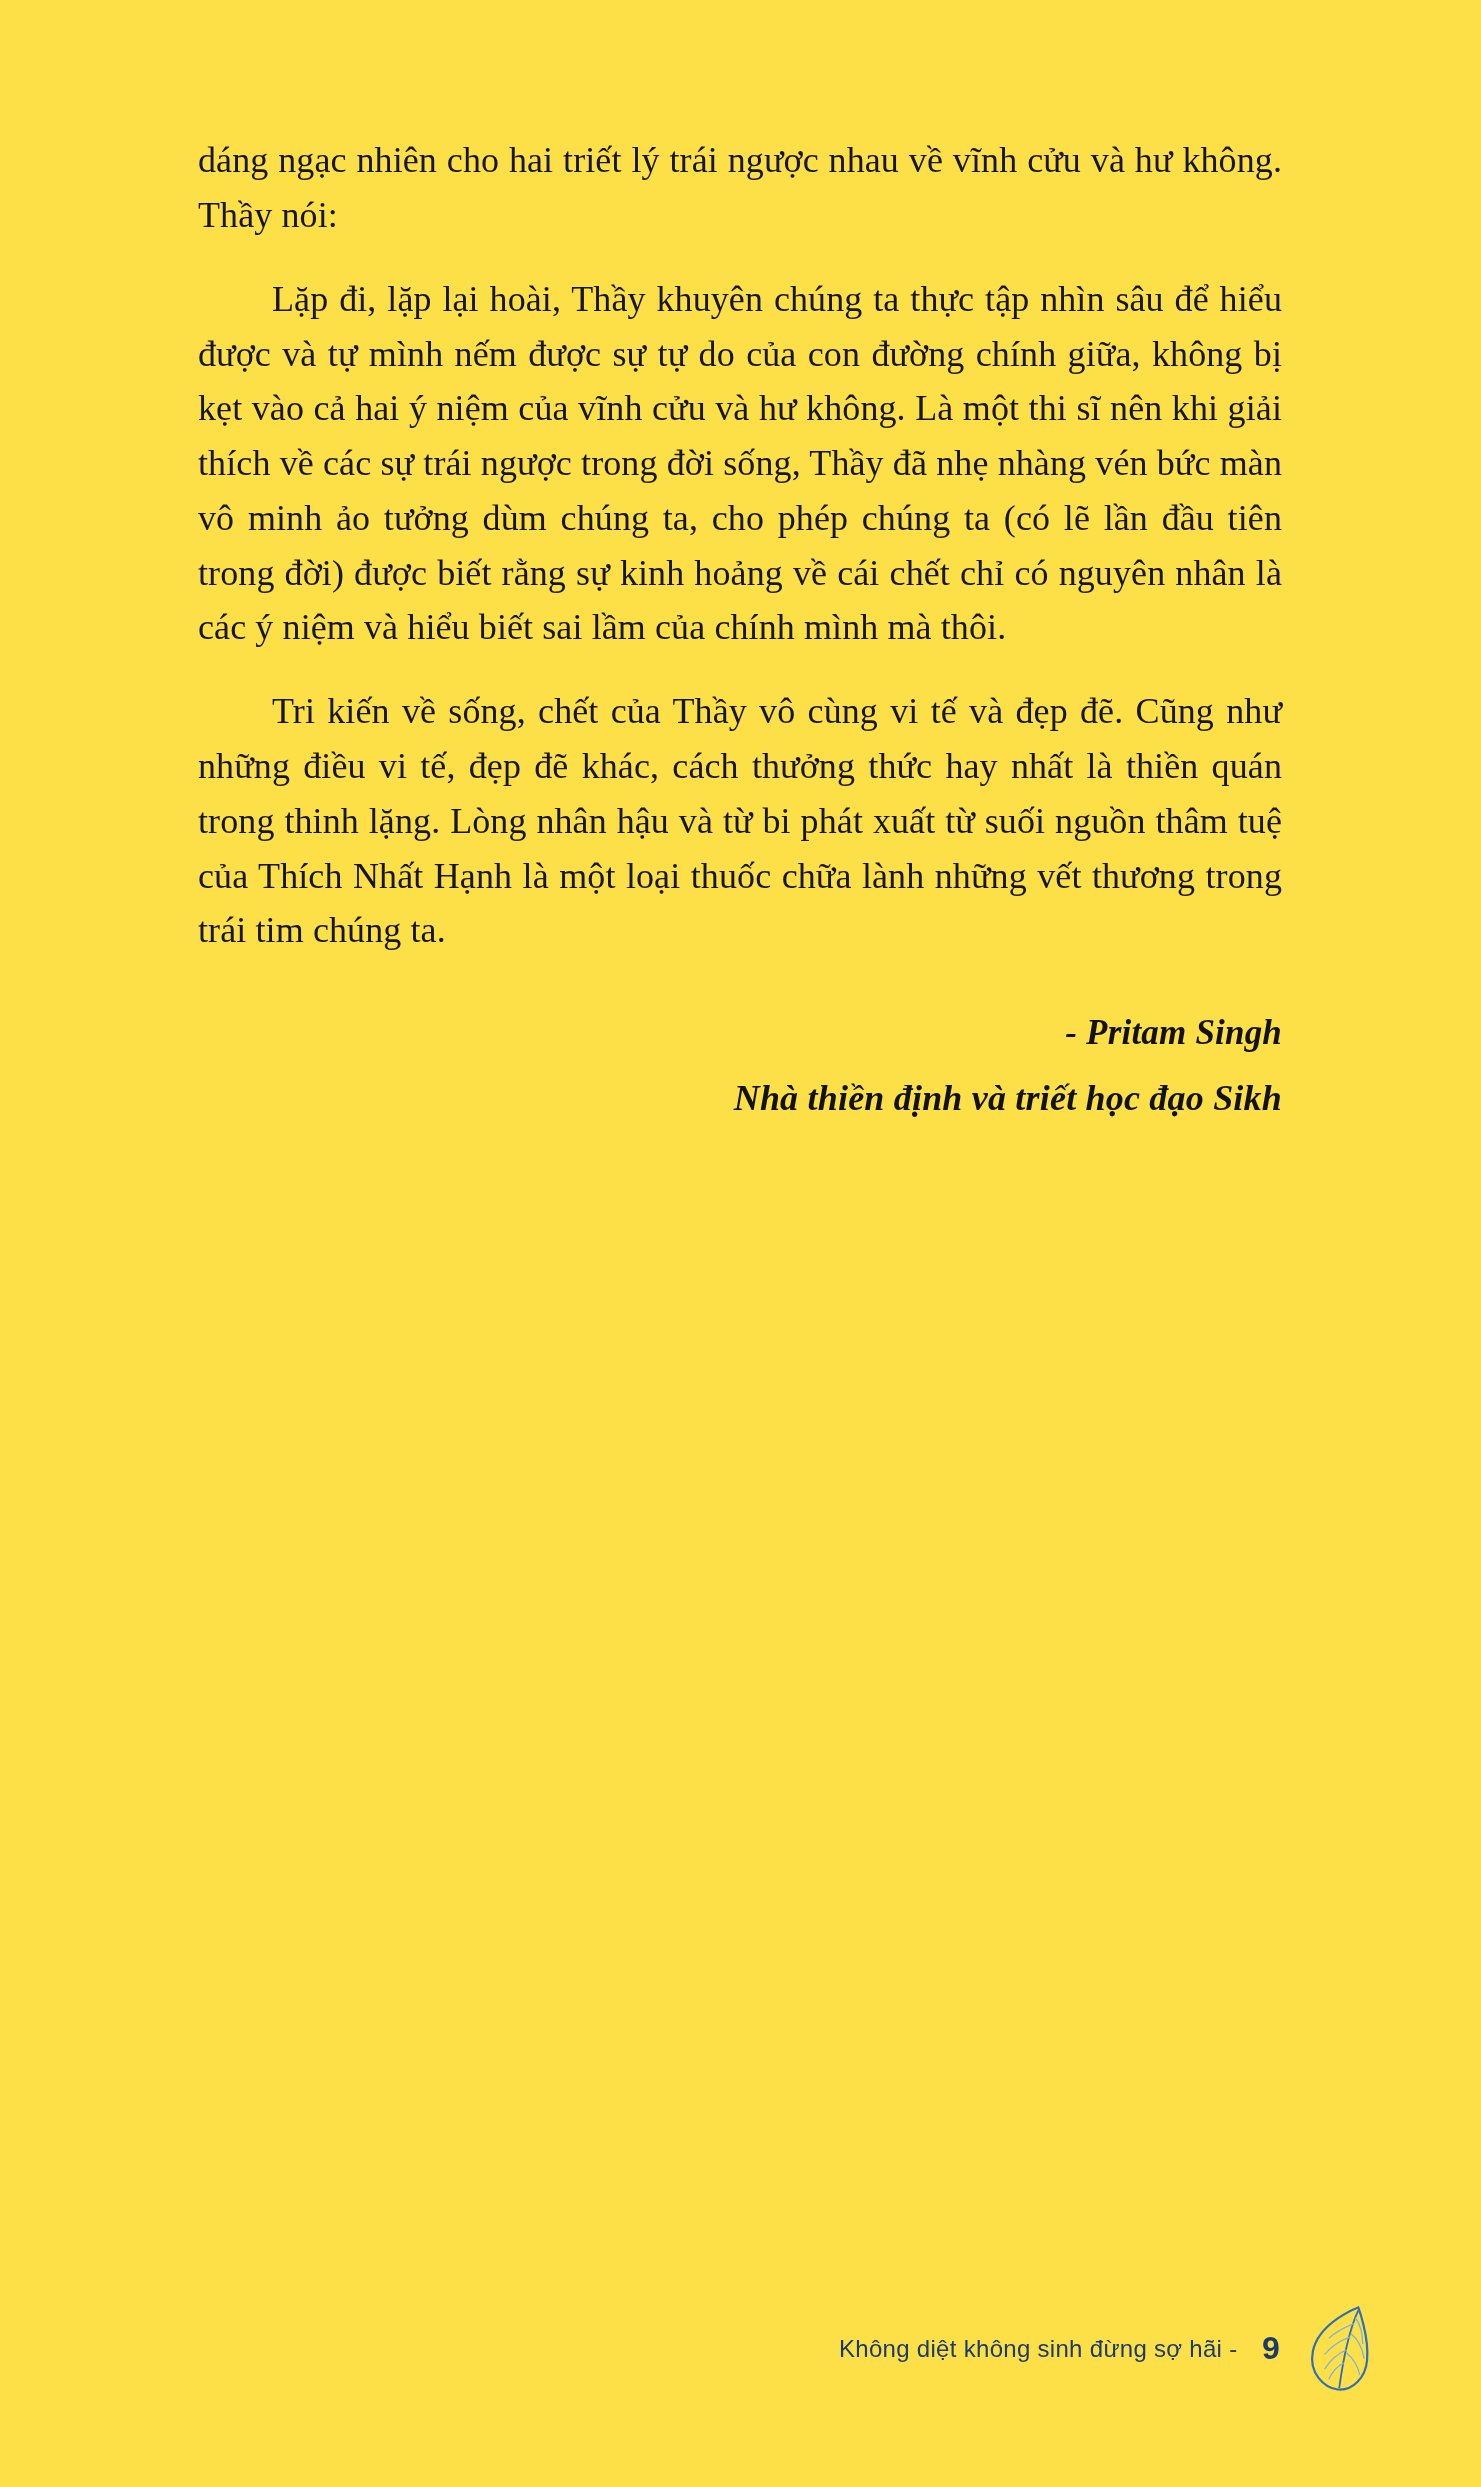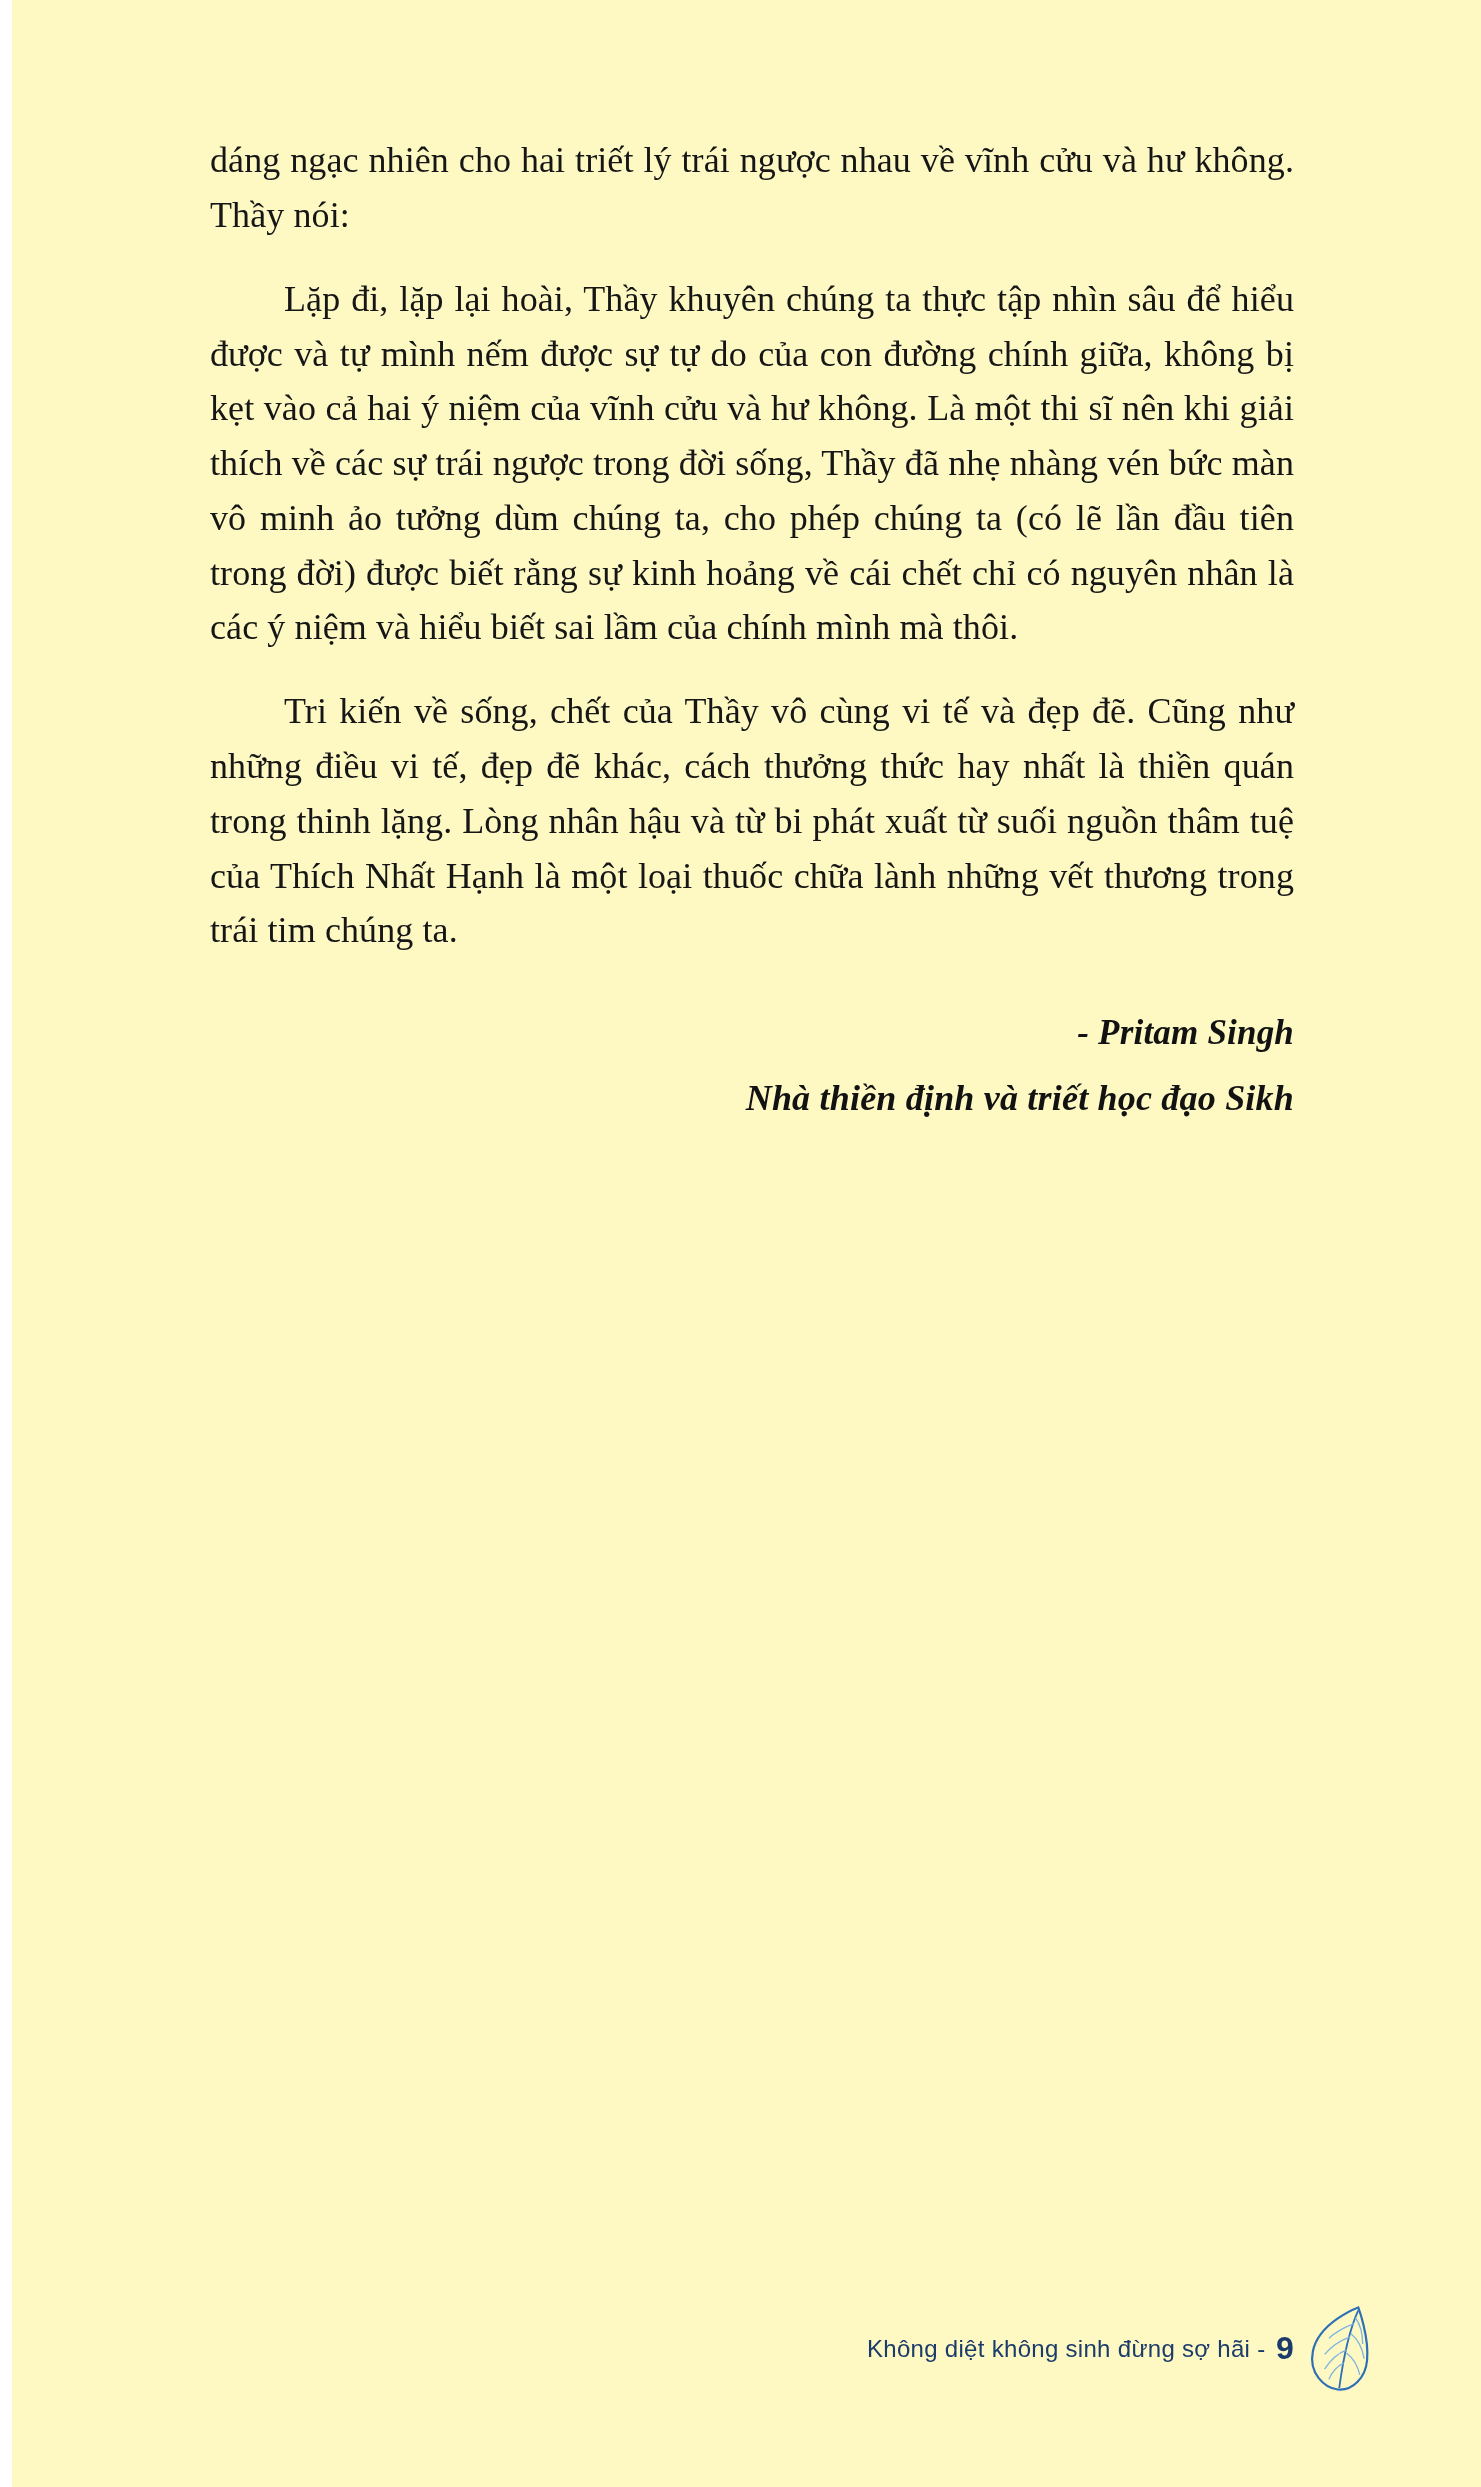"dáng ngạc nhiên cho hai" .page { background: #fef9c3 -> #fde047; margin-left: 12px -> none }
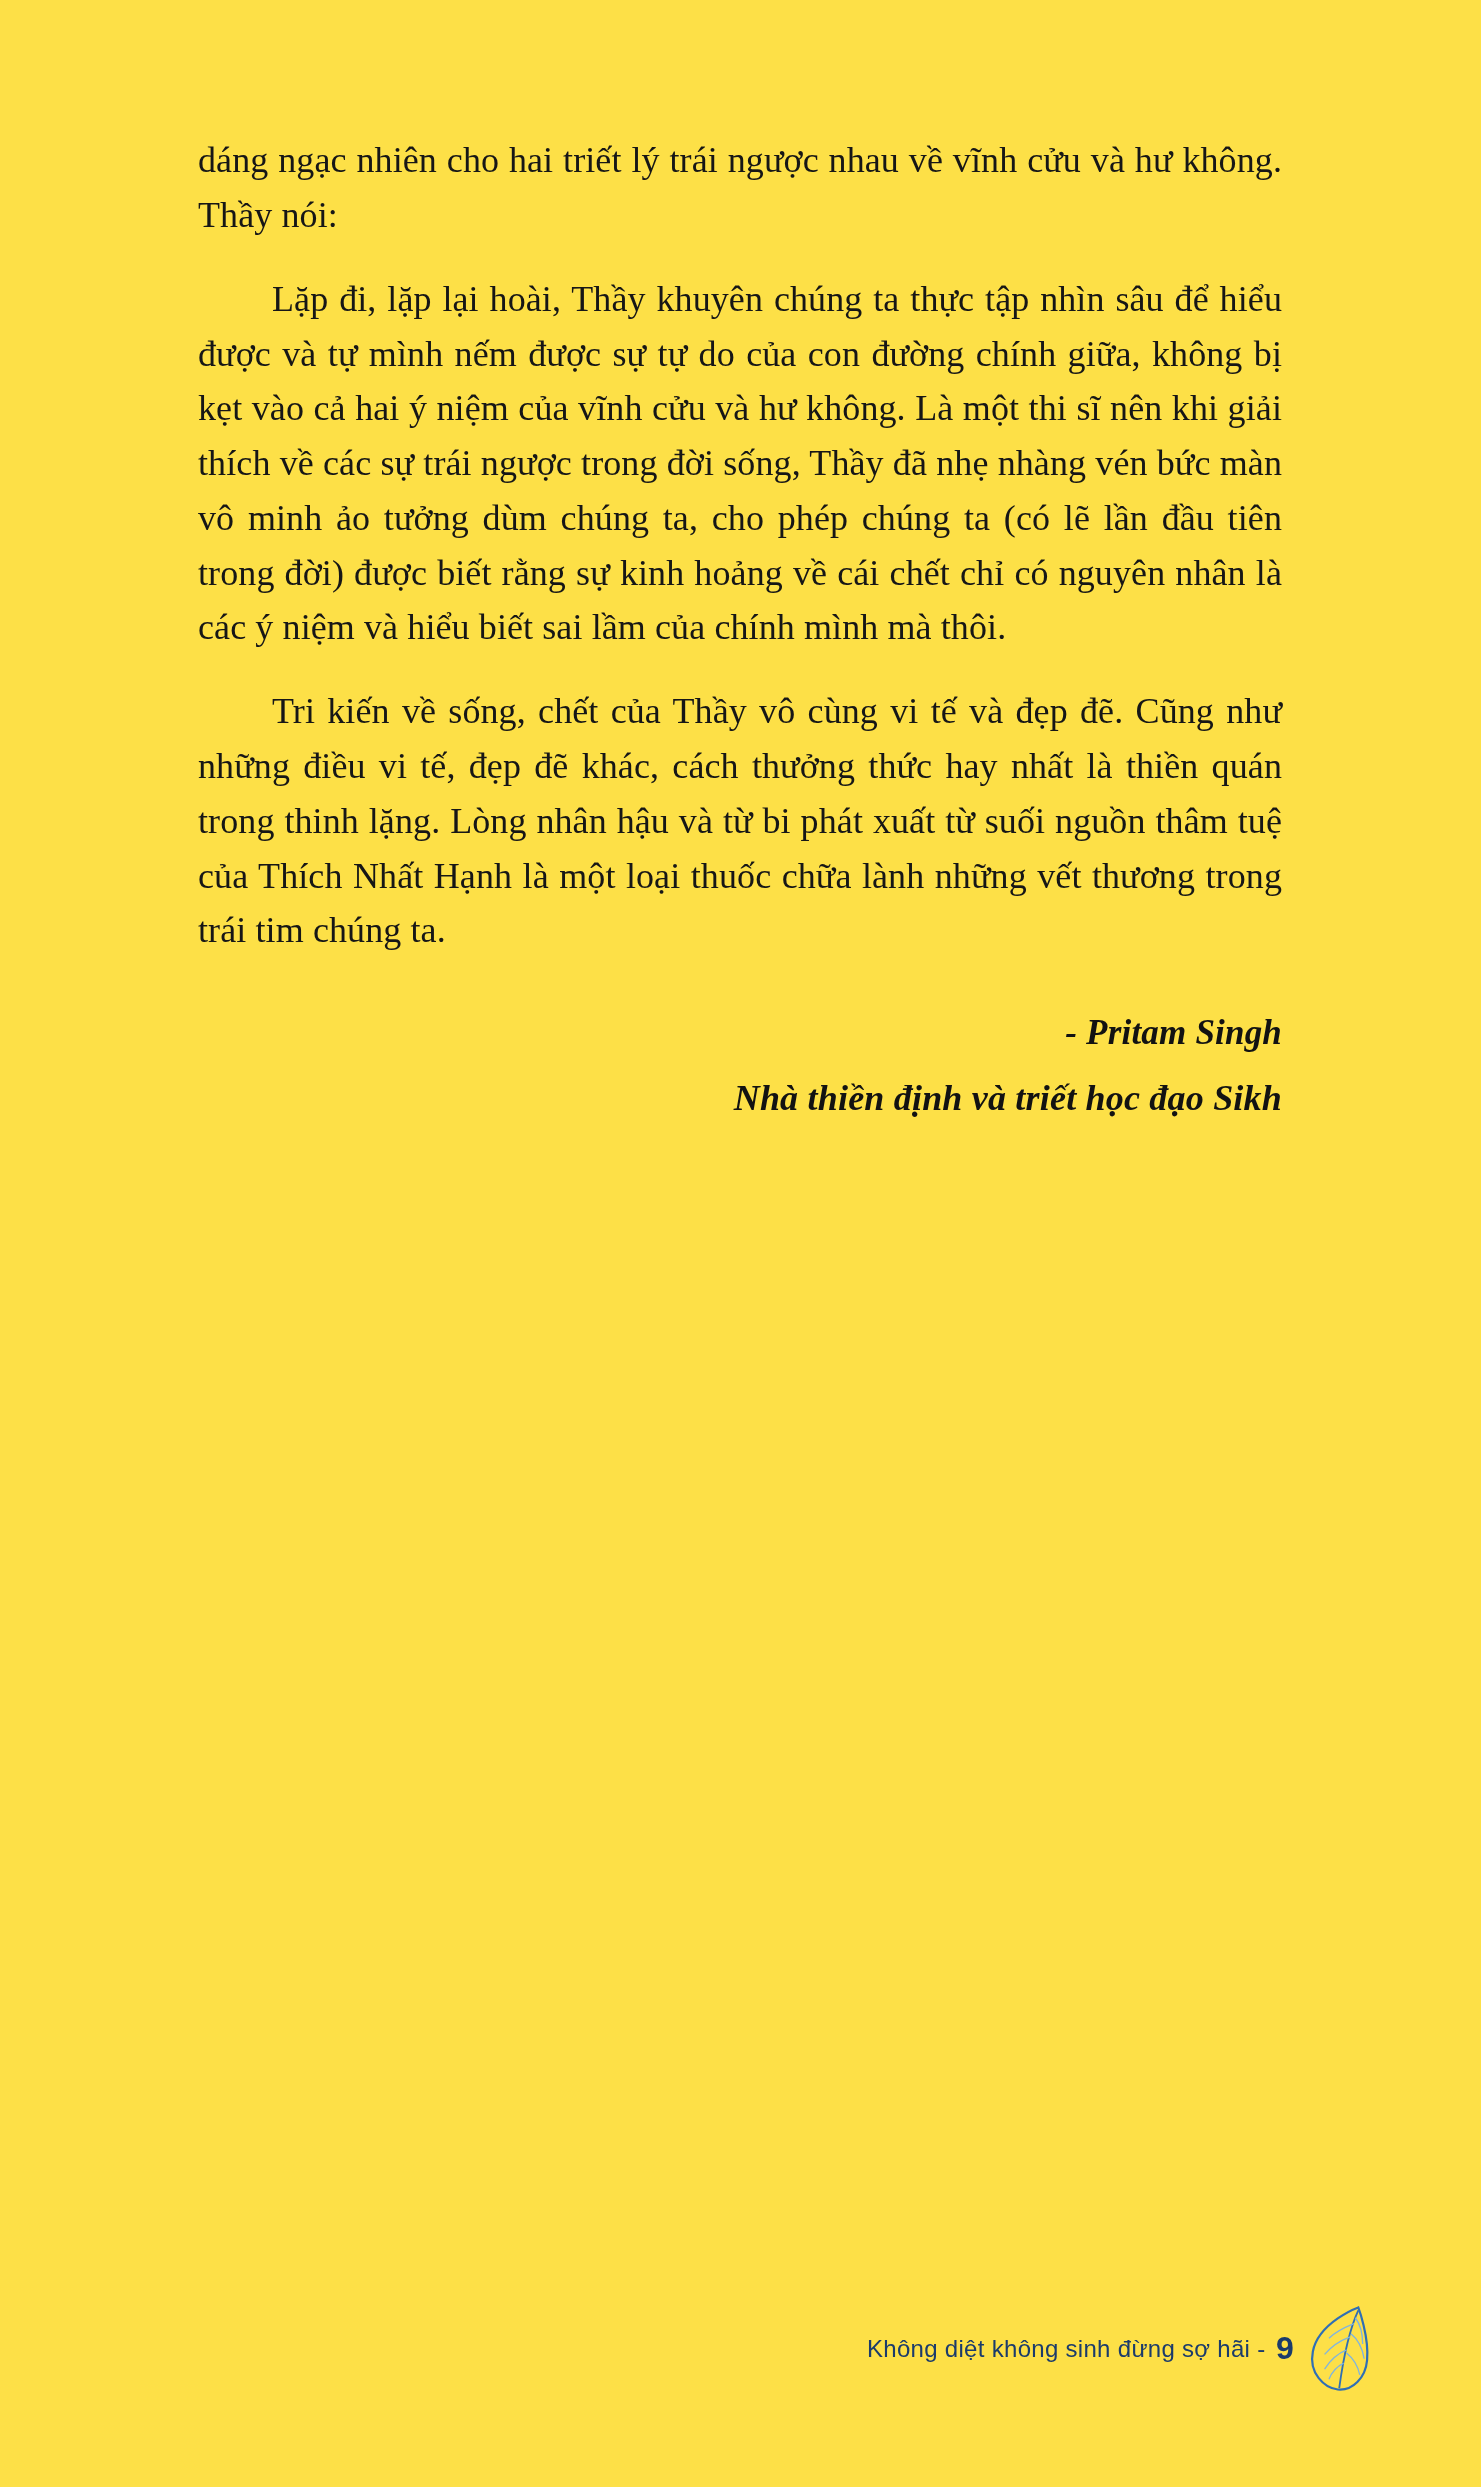"Không diệt không sinh đừng" .footer { gap: 3px -> 17px }
